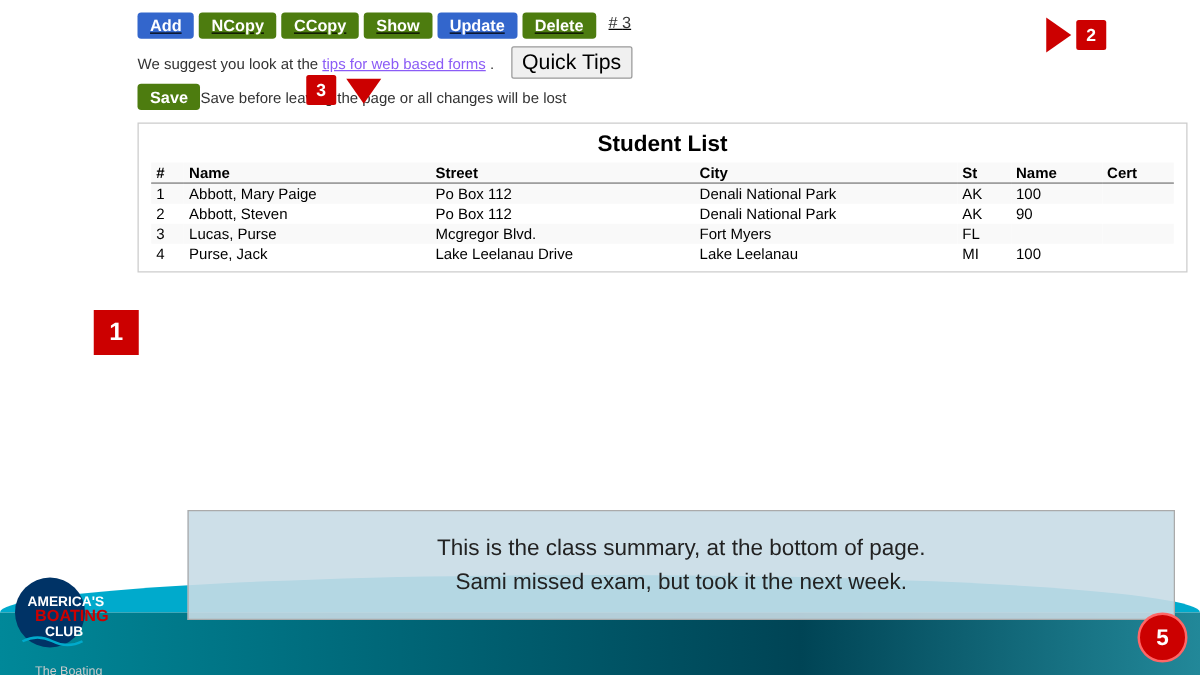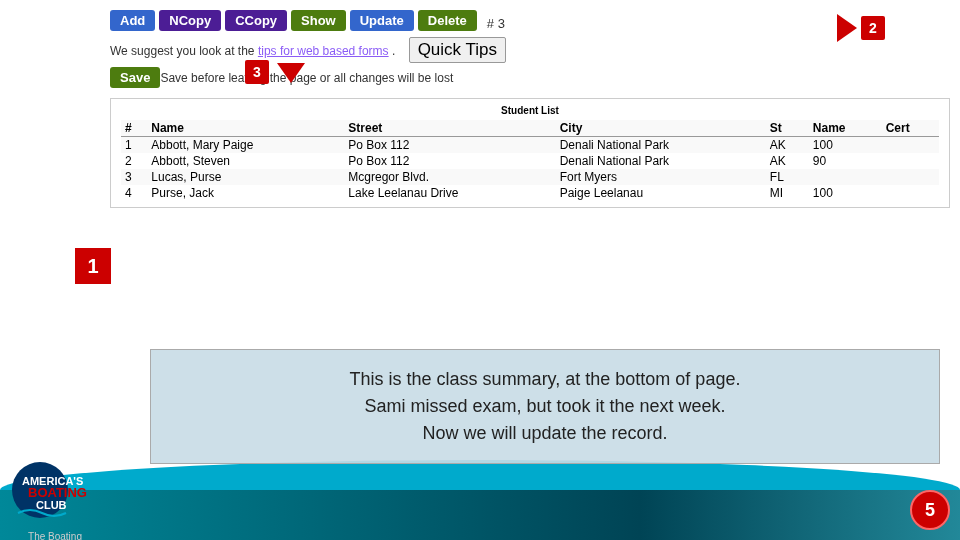"Add" .toolbar { align-items: flex-end -> flex-start; text-decoration: none -> underline }
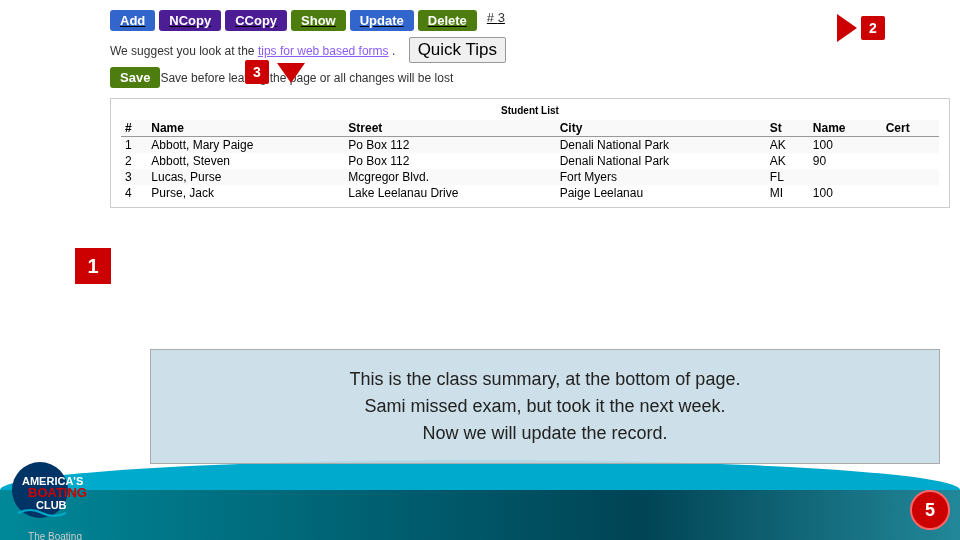"NCopy" .btn-teal { background: #4c1d95 -> #4d7c0f }
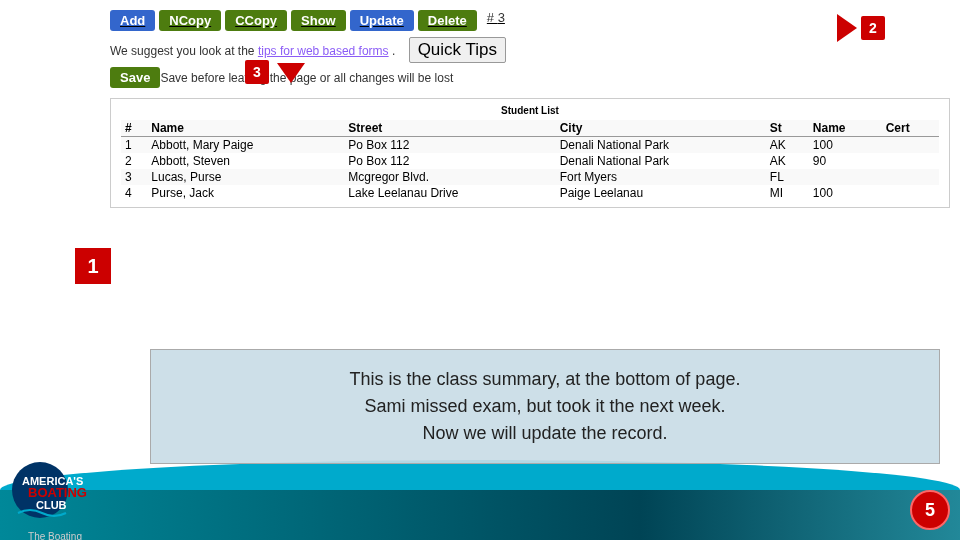"Student List" .table-title { font-size: 10px -> 18px }
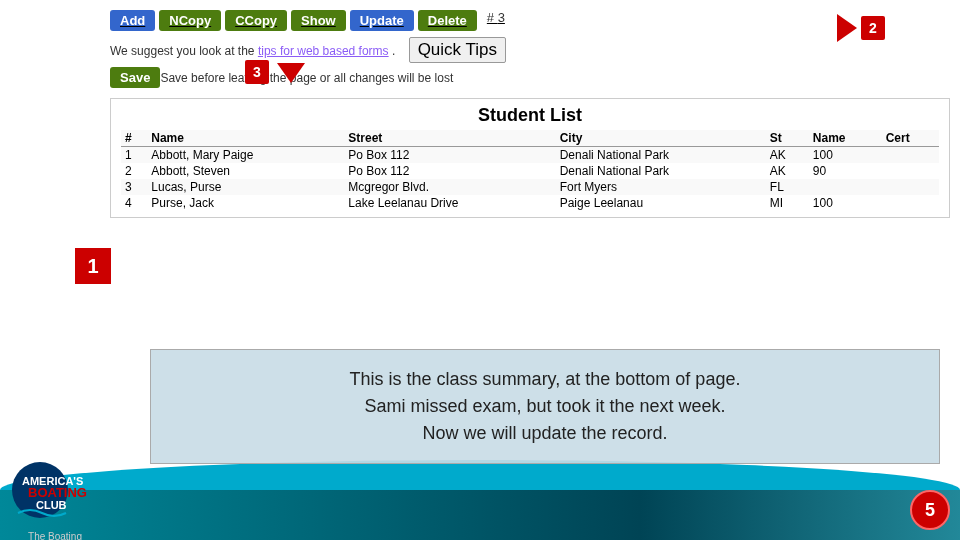"Paige Leelanau" td { text: Paige -> Lake }
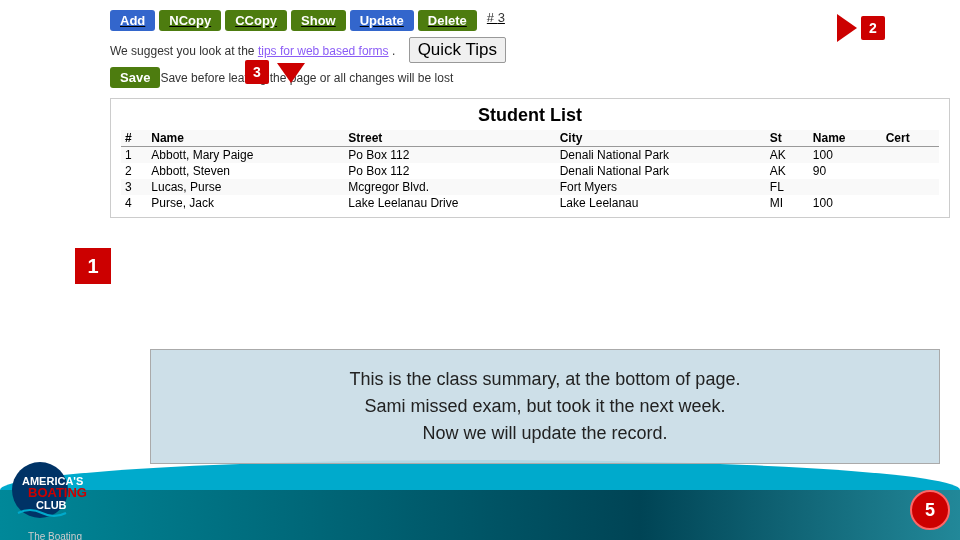"This is the class summary," .summary-box { bottom: 76px -> 44px }
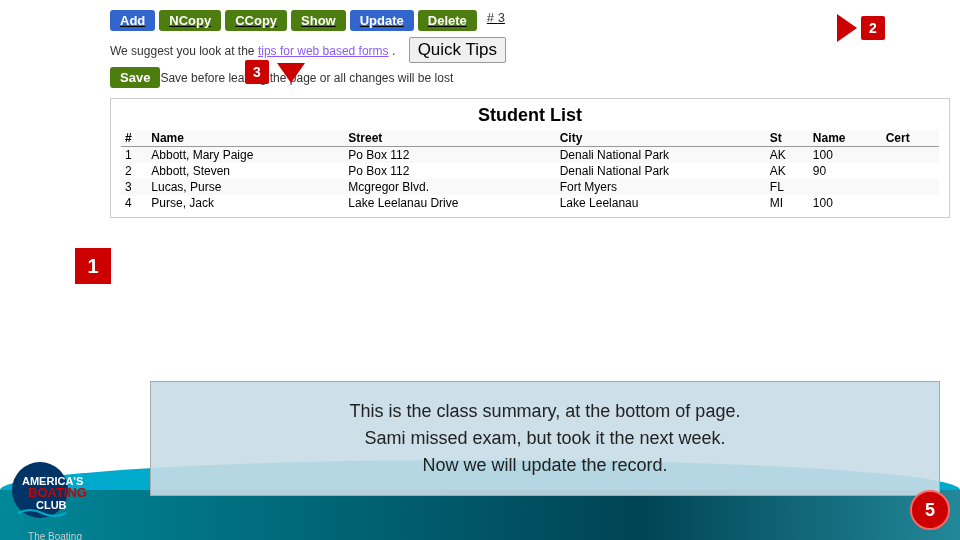"Now we will update the" span { html: <span>Now we will update the record.</span> -> none }
